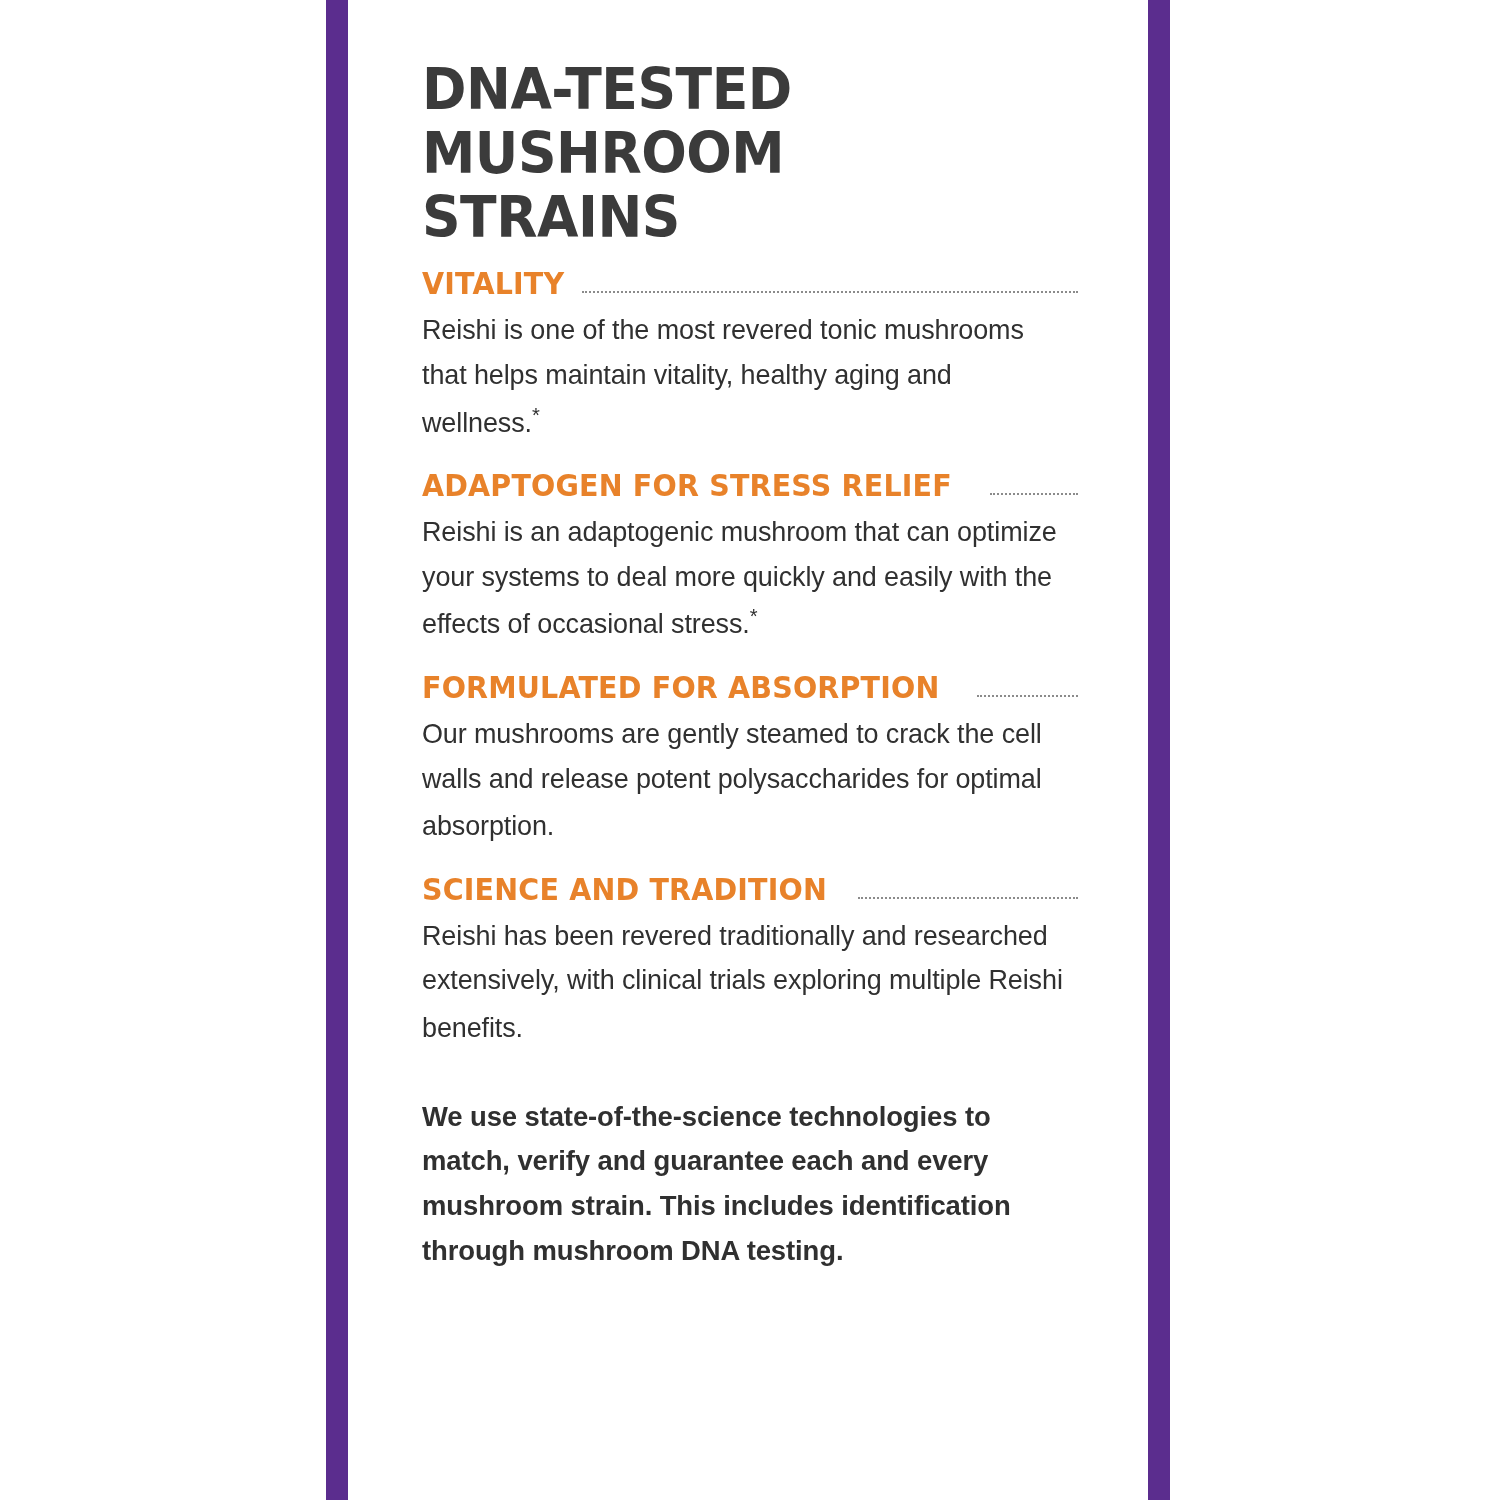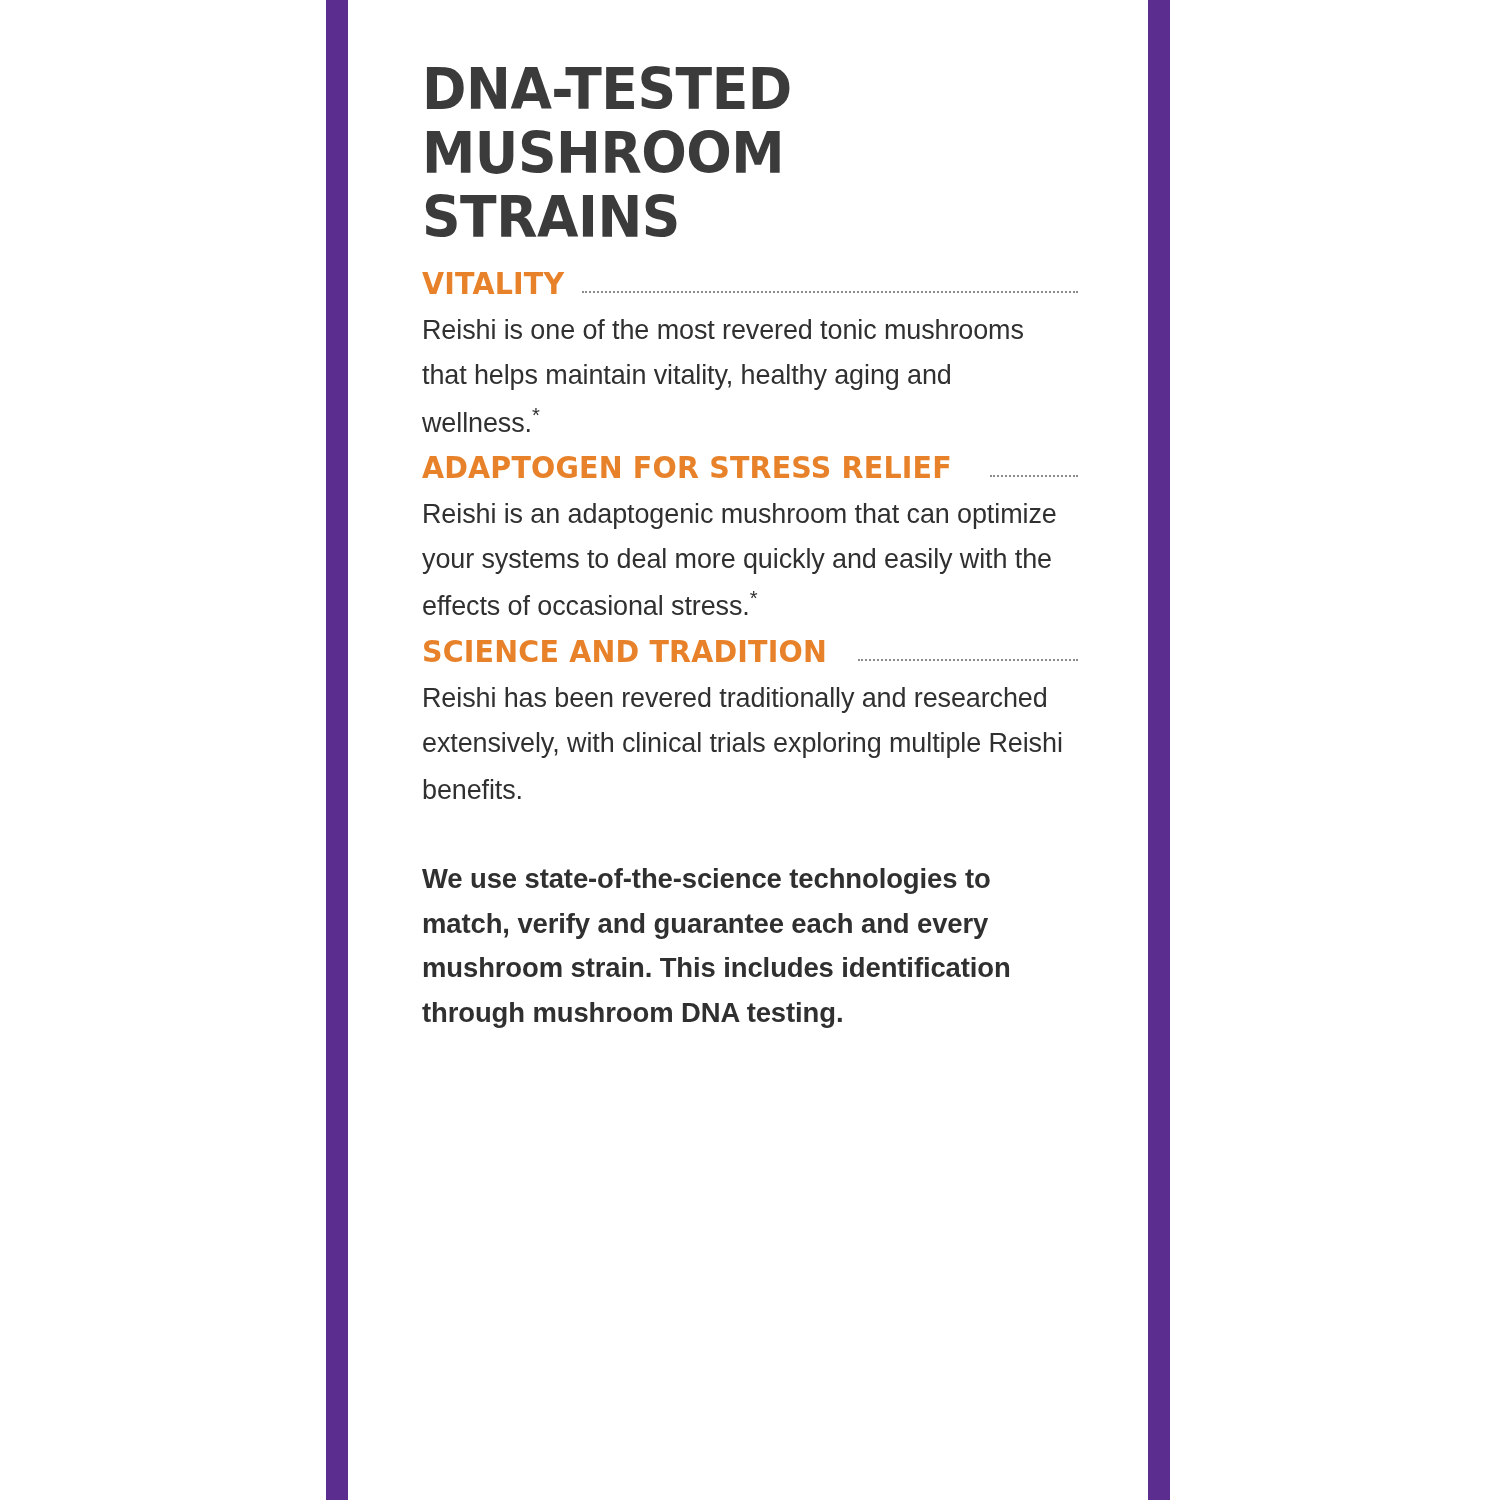"ADAPTOGEN FOR STRESS RELIEF" .section { margin-top: 6px -> 24px }
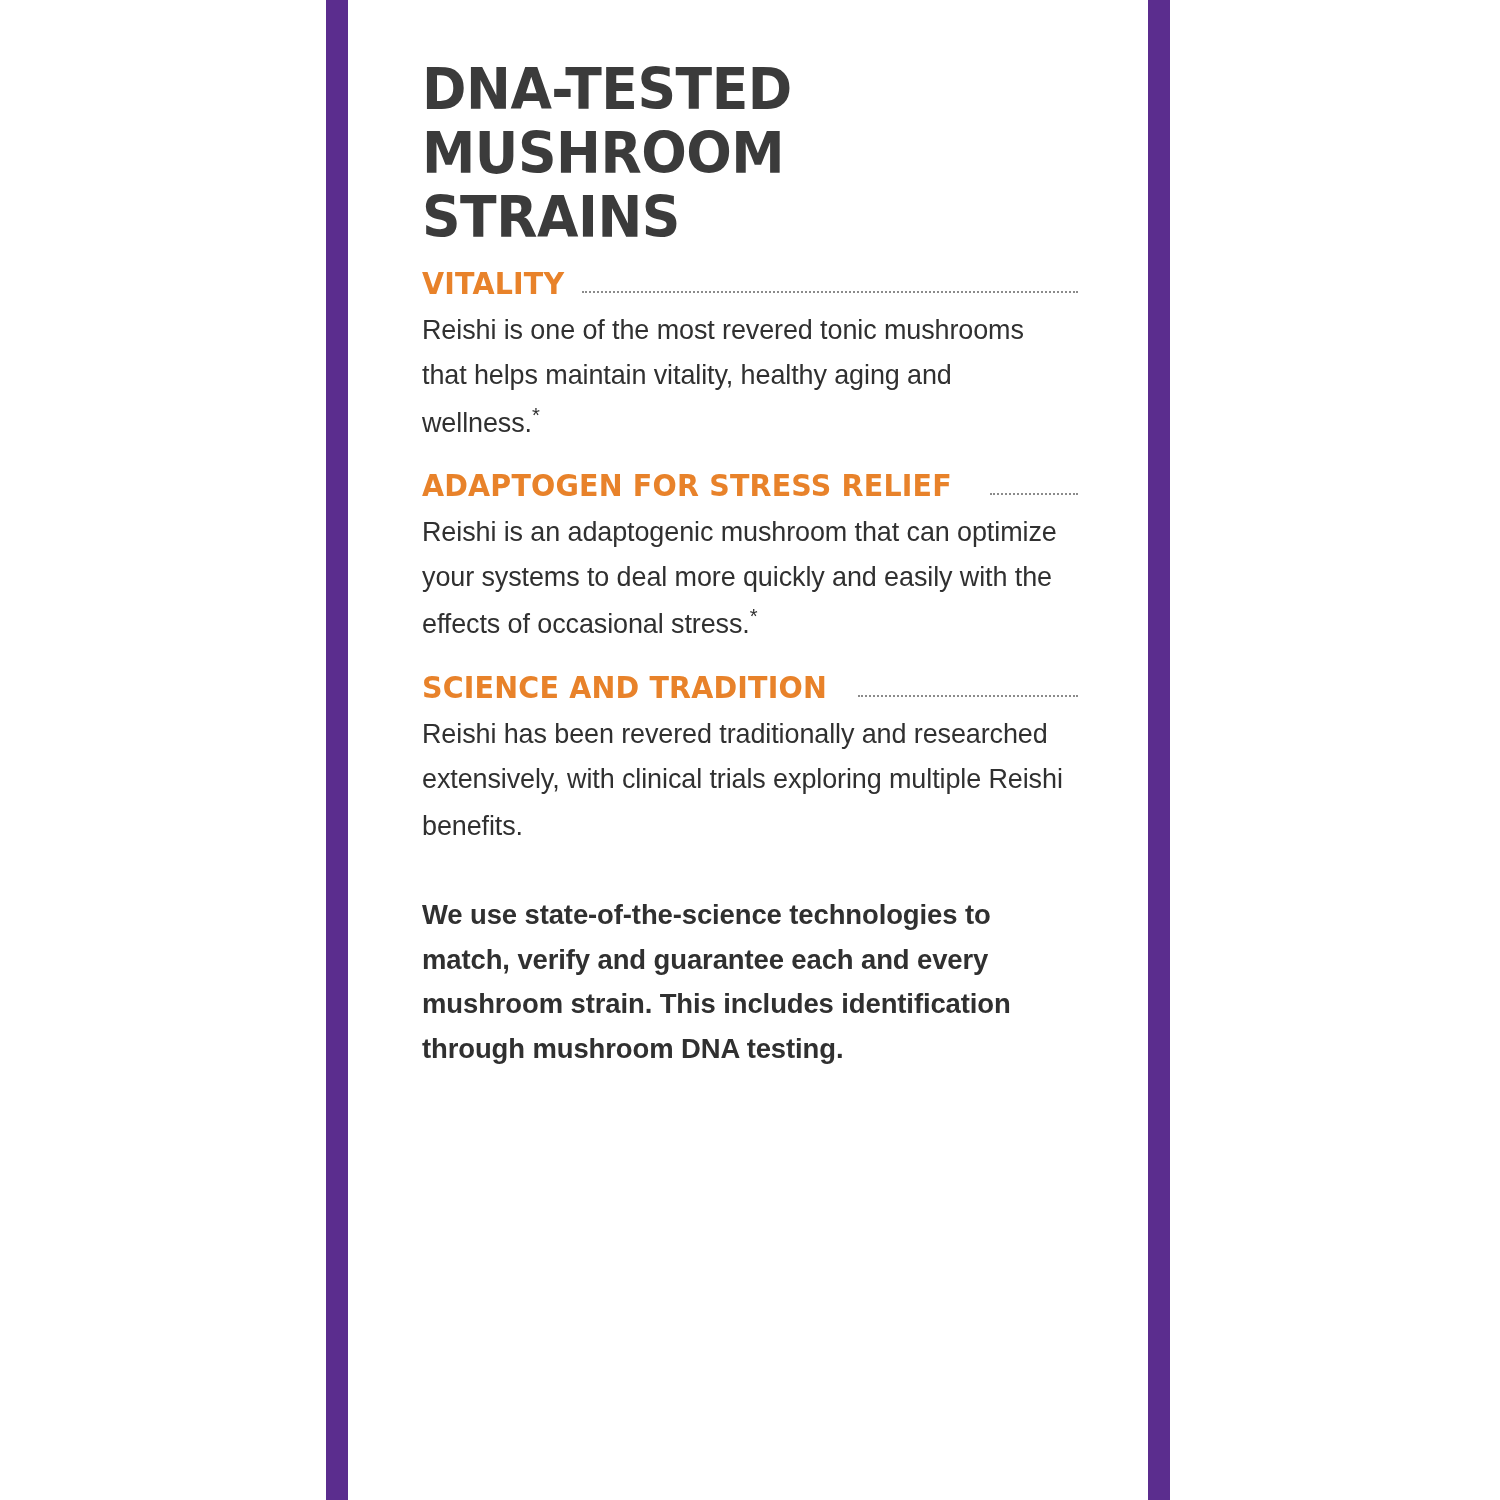"FORMULATED FOR ABSORPTION" div.section { html: none -> <div> <div> <div>FORMULATED FOR ABSORPTION</div> <div></div> </div> <p><span>Our mushrooms are gently steamed to crack the cell walls and release potent polysaccharides for optimal absorption.</span><sup></sup></p> </div> }
